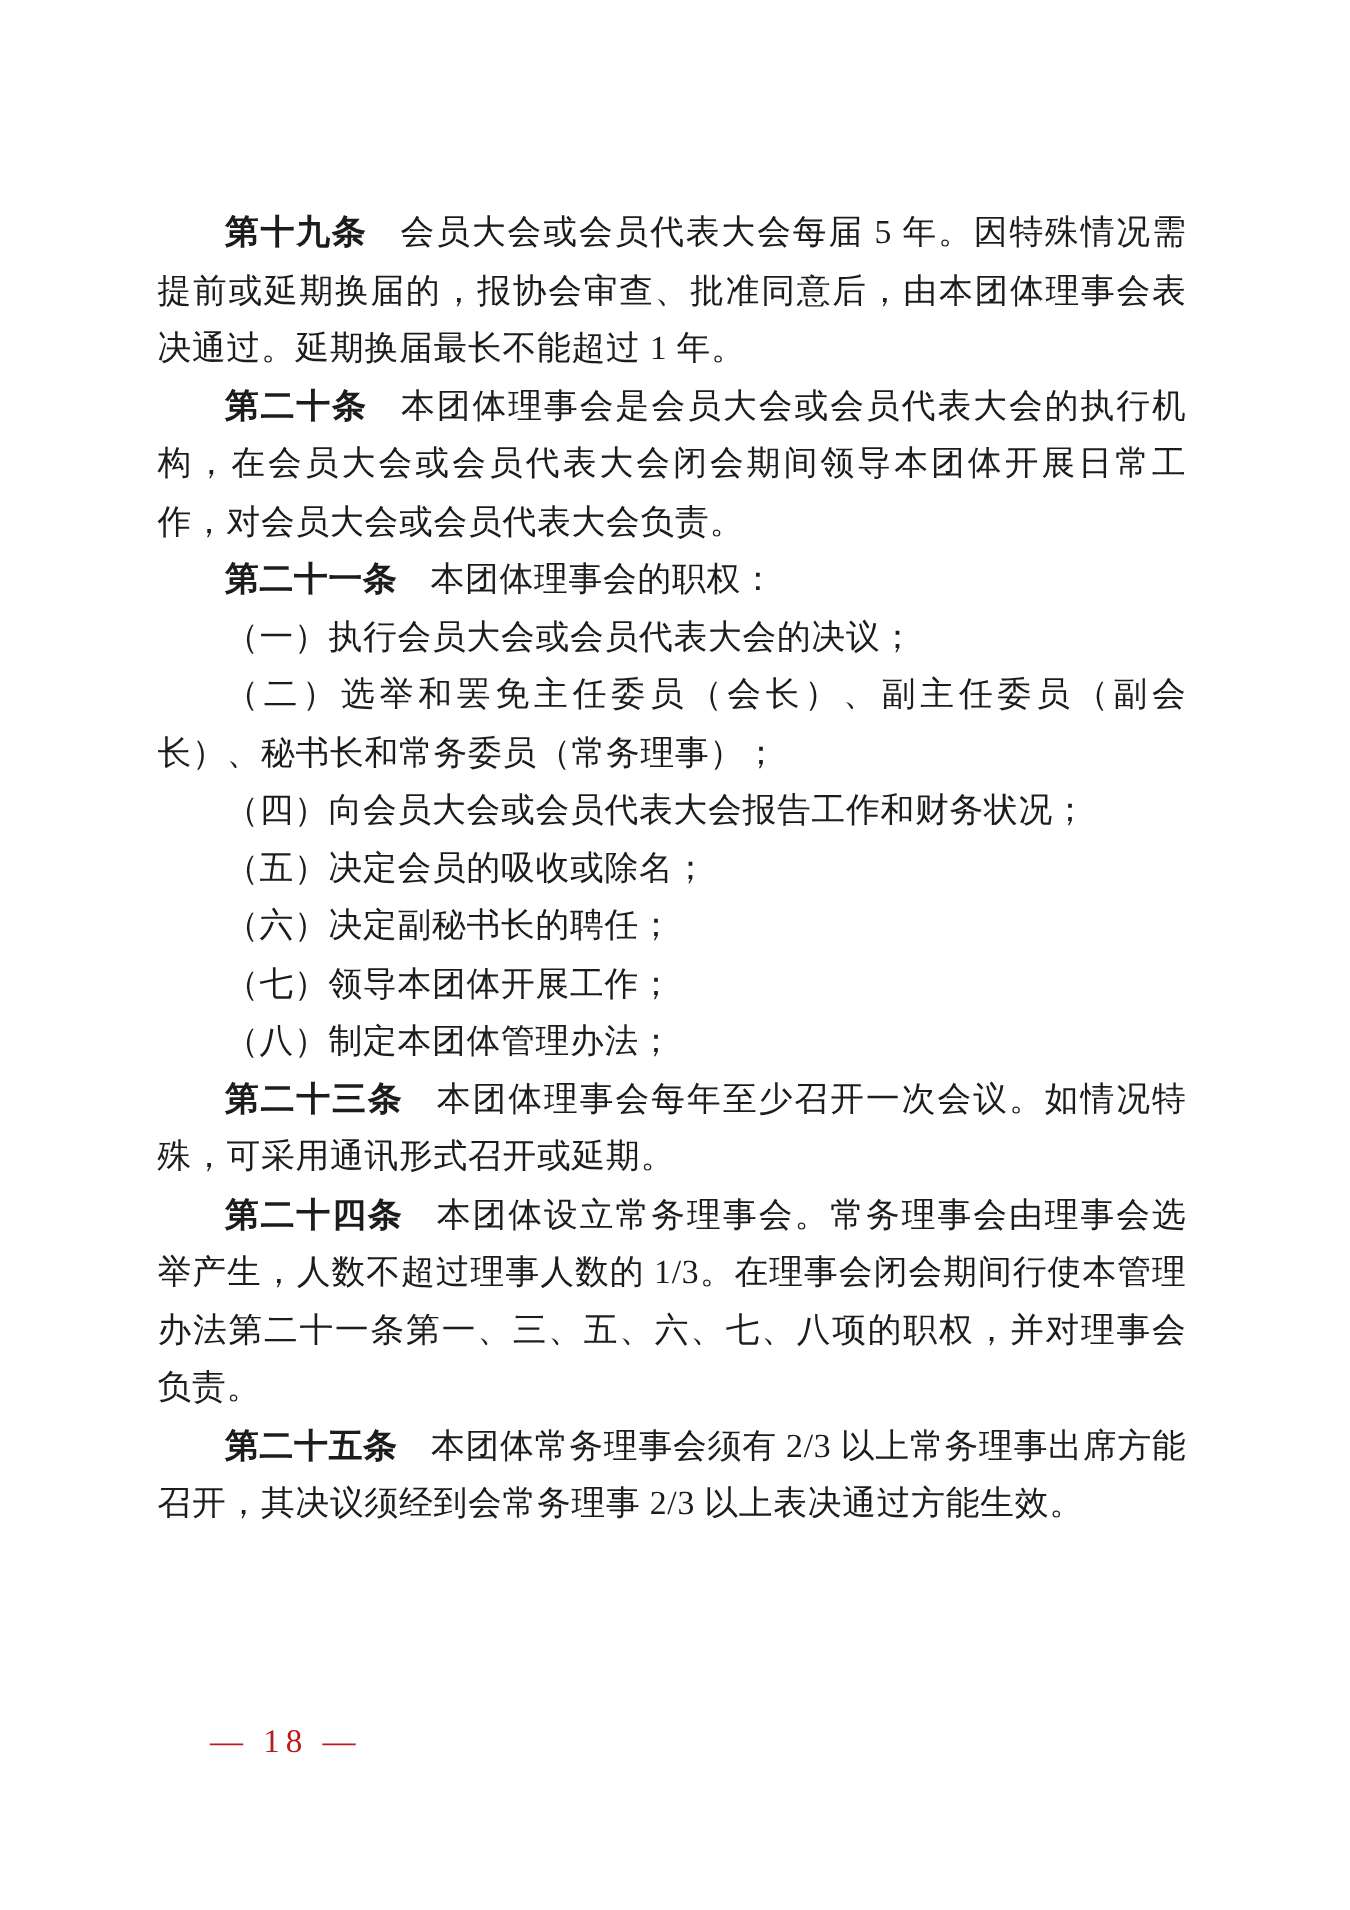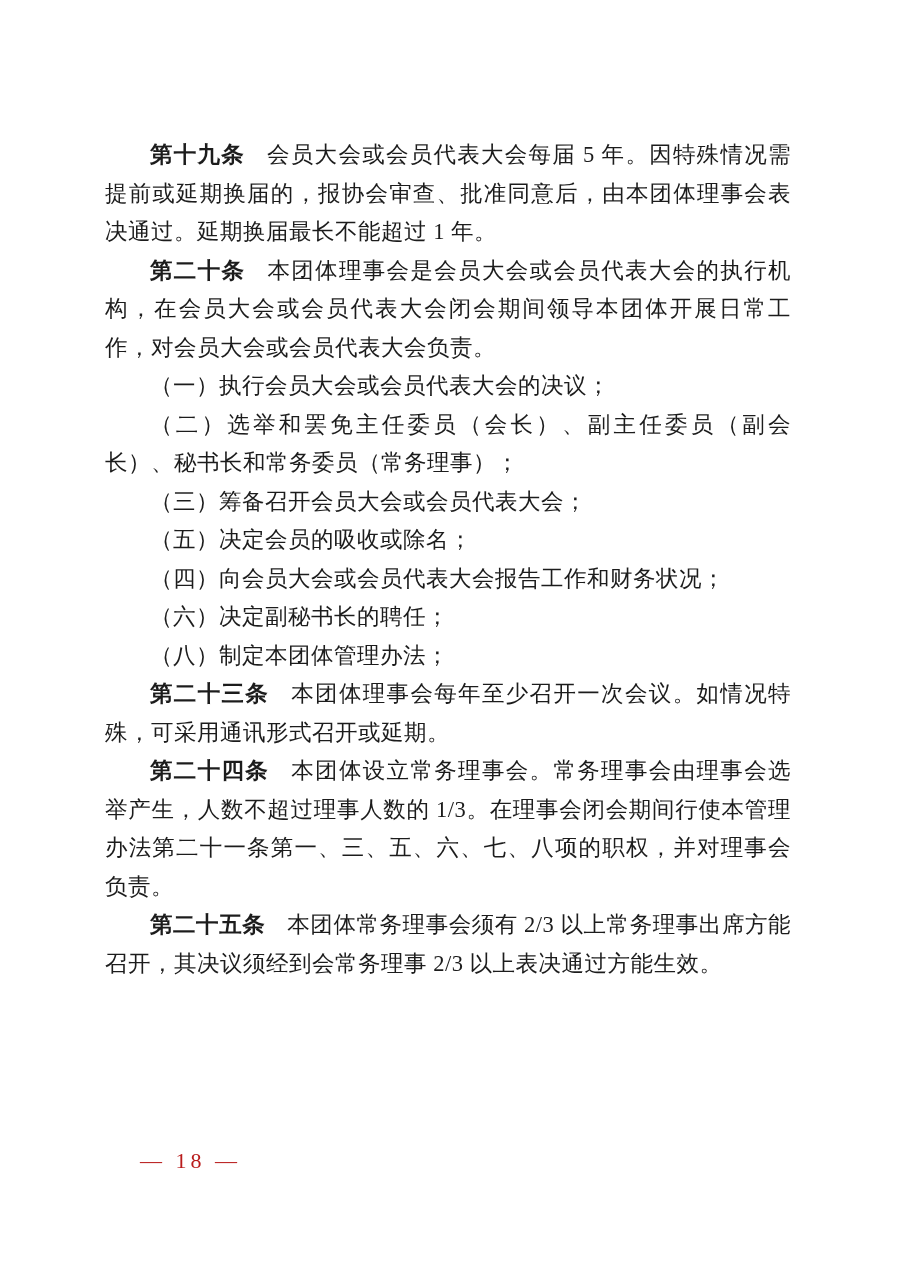"第二十一条 本团体理事会的职权：" p.para { html: none -> <p><span>第二十一条</span><span>本团体理事会的职权：</span></p> }
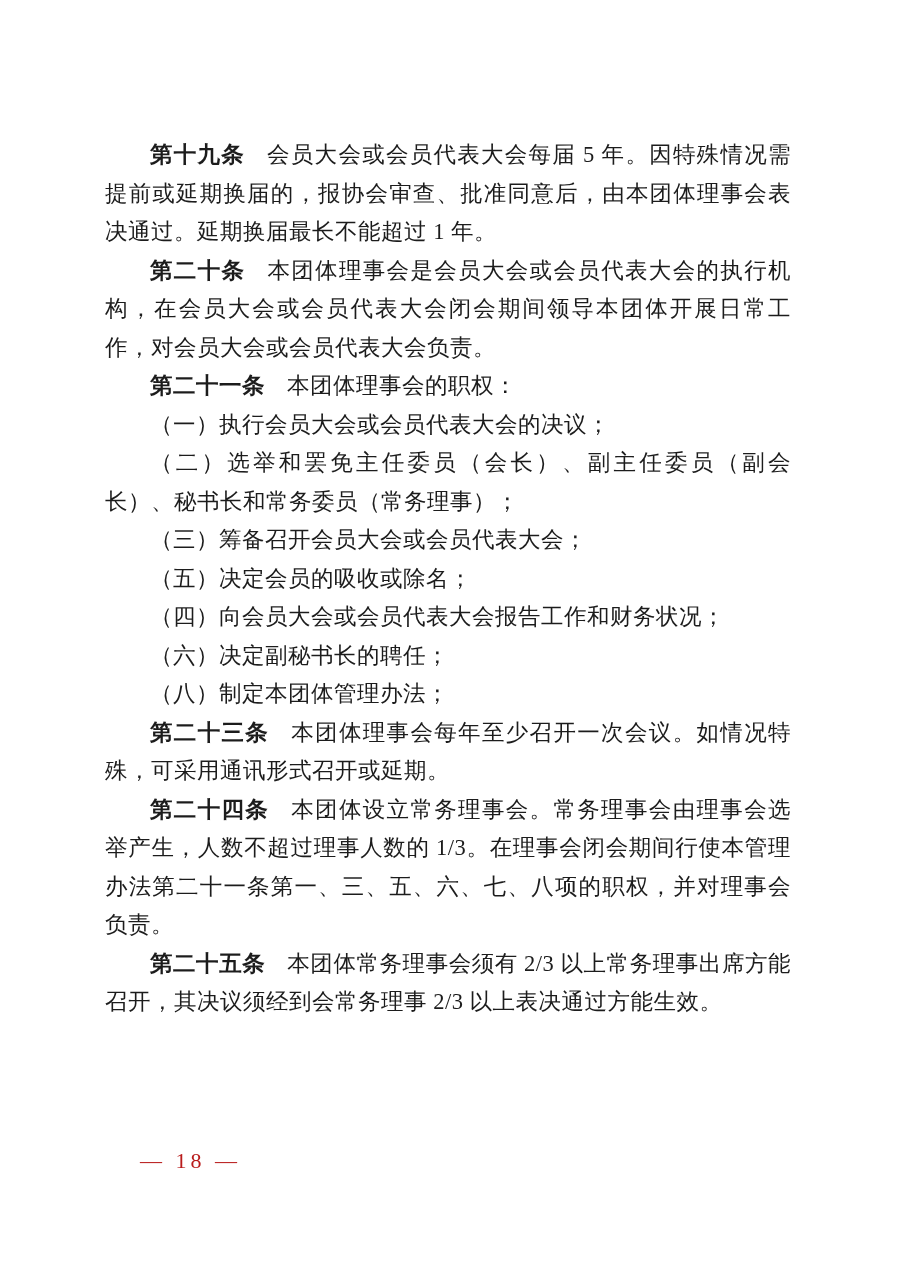"（三）筹备召开会员大会或会员代表大会；" p.para { html: <p><span></span><span>（三）筹备召开会员大会或会员代表大会；</span></p> -> none }
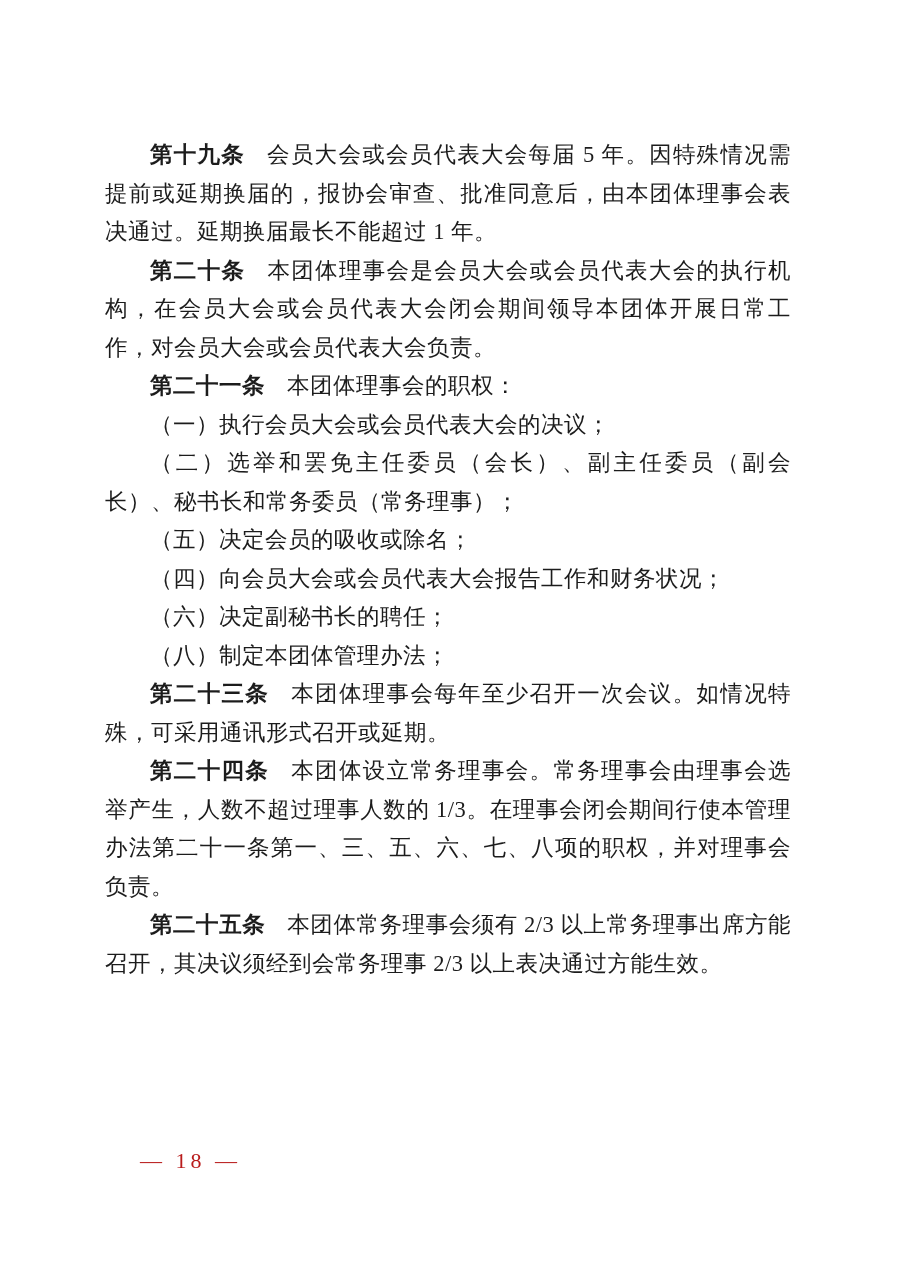"（五）决定会员的吸收或除名；" p.para { order: before "（四）向会员大会或会员代表大会报告工作和财务状况；" -> after "（四）向会员大会或会员代表大会报告工作和财务状况；" }
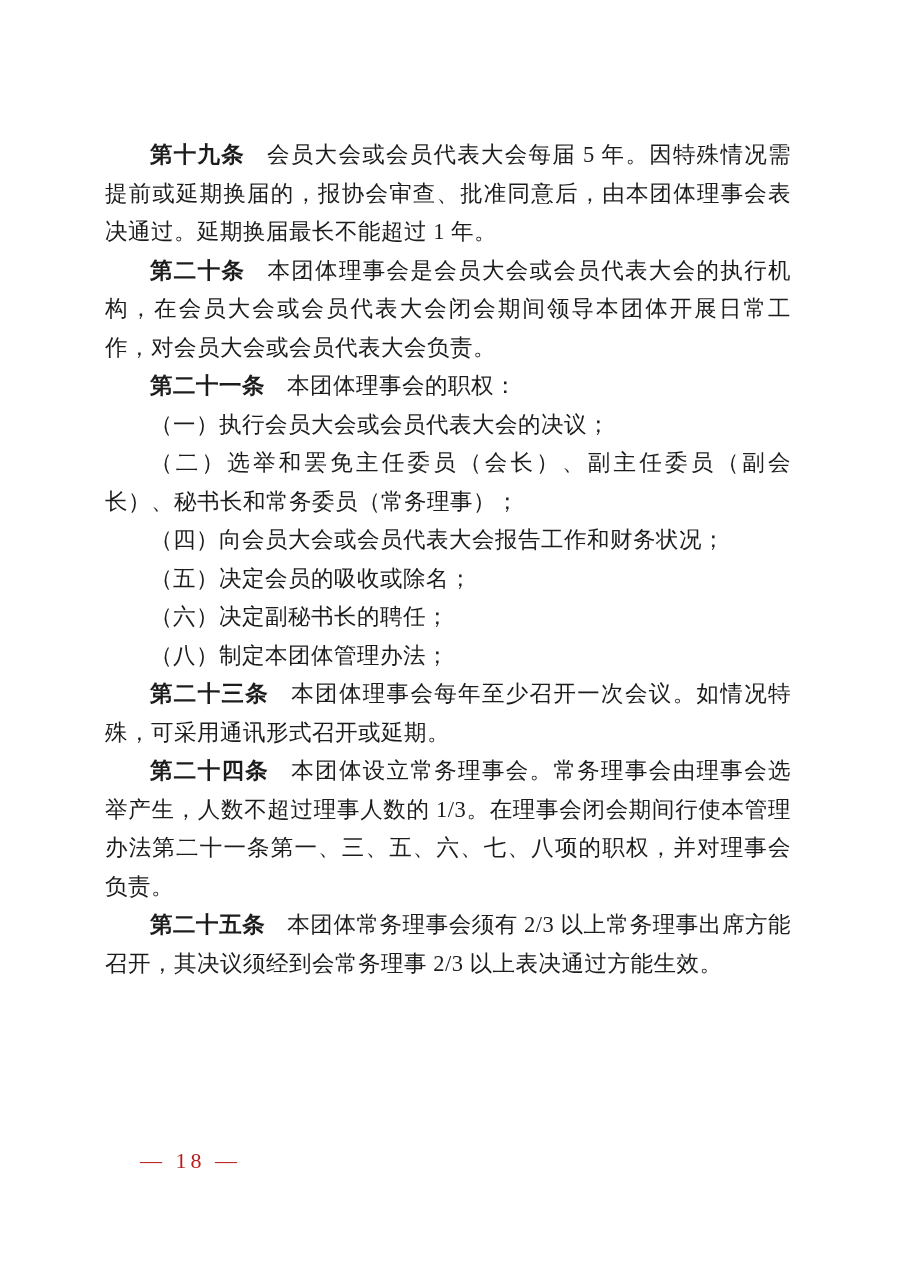"（七）领导本团体开展工作；" p.para { html: none -> <p><span></span><span>（七）领导本团体开展工作；</span></p> }
